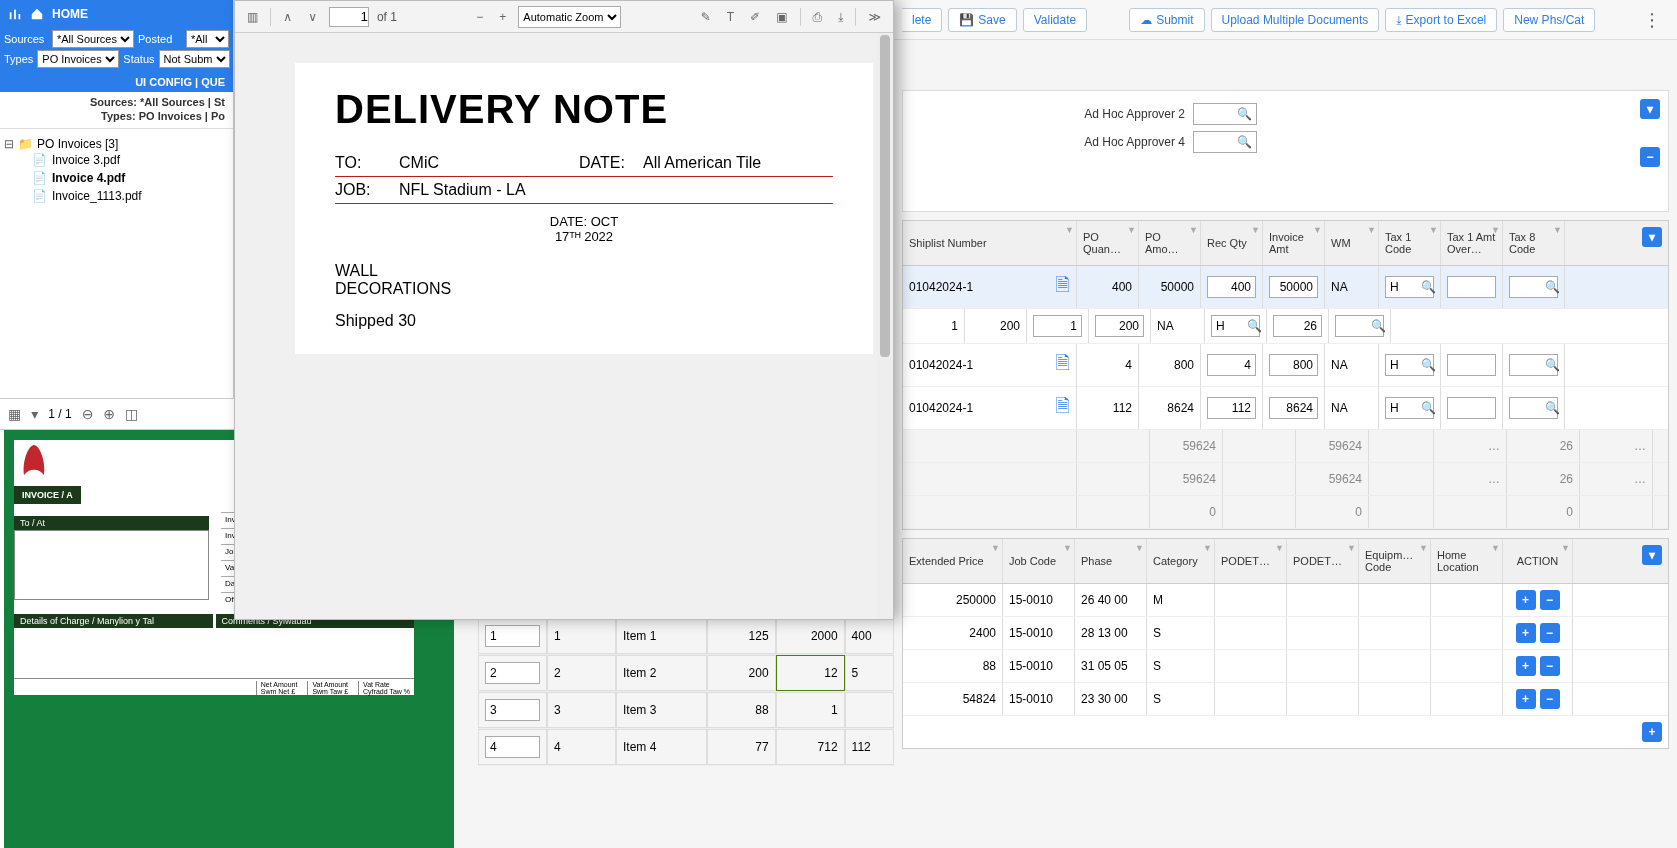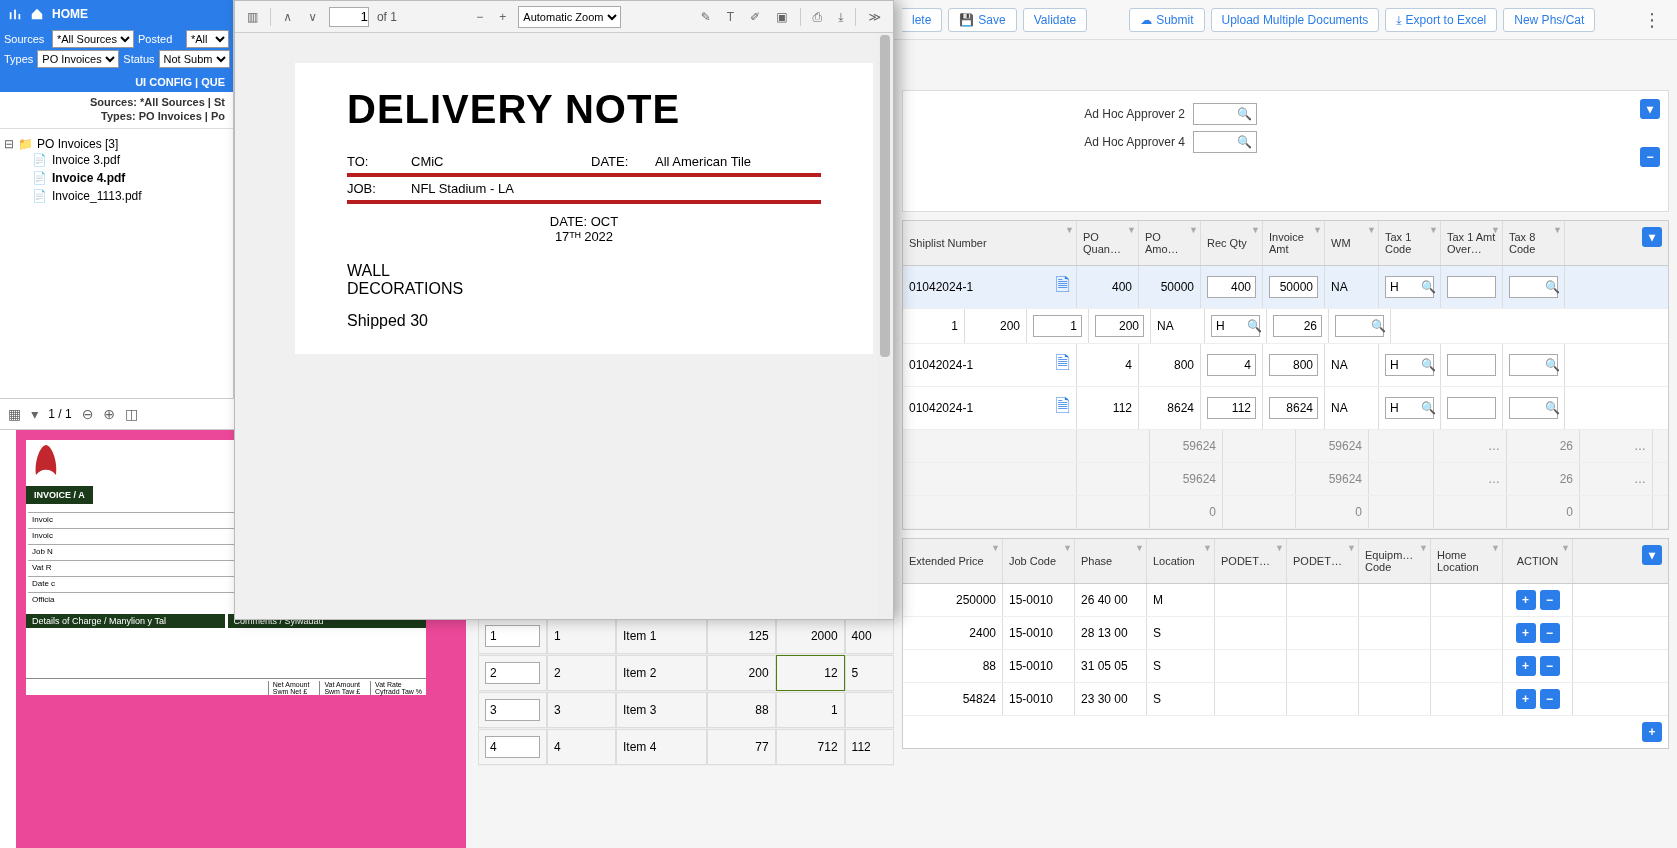"DELIVERY NOTE" .pdf-page .sheet { padding: 24px 52px -> 24px 40px }
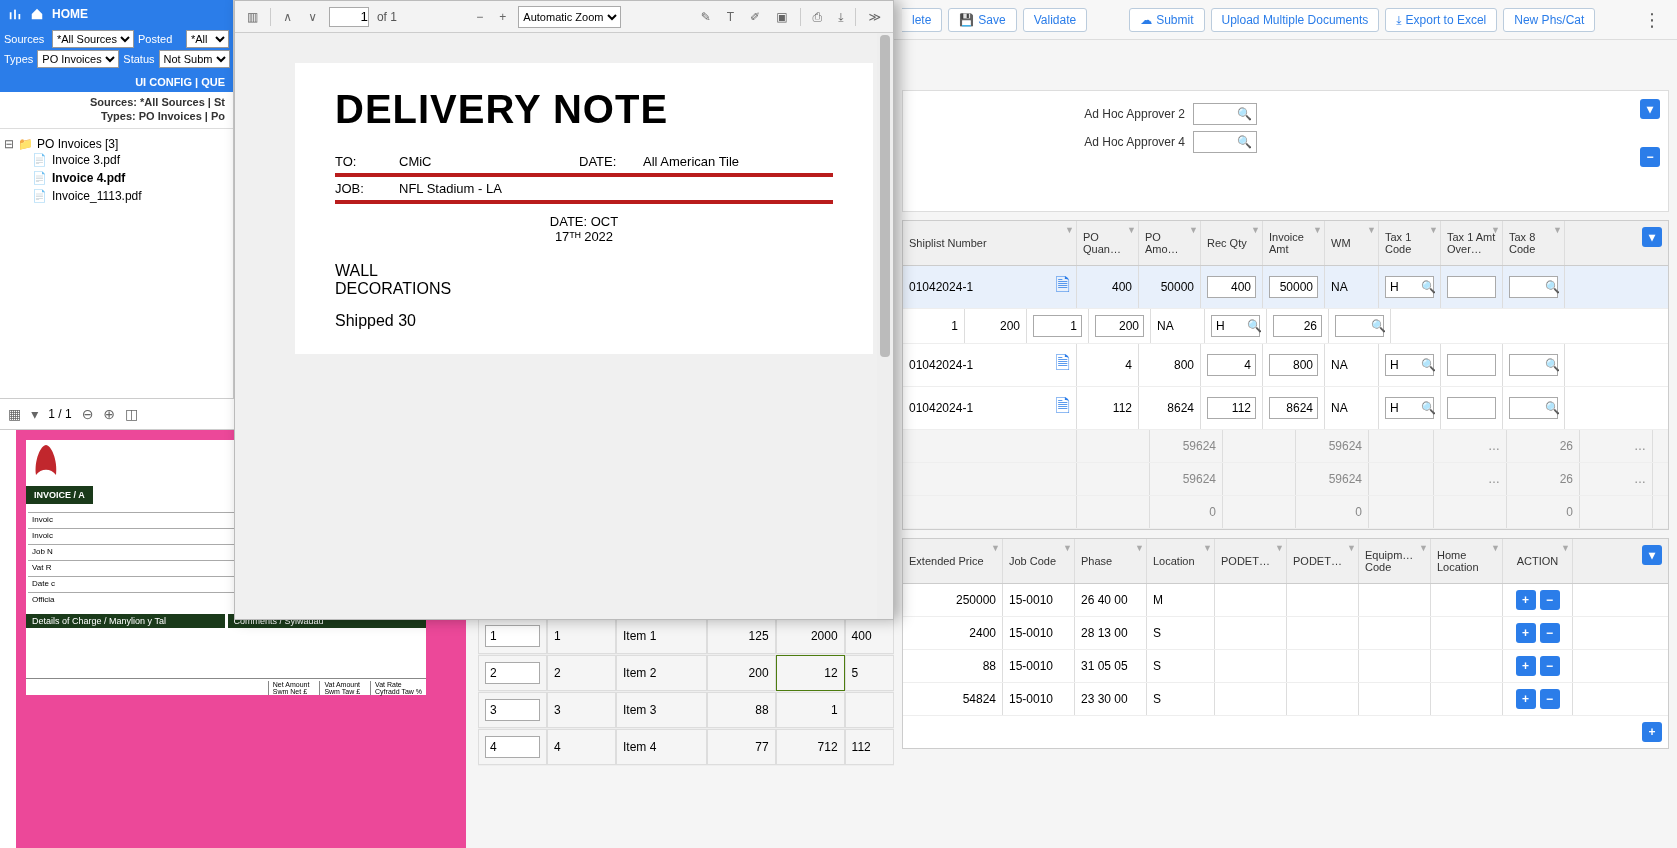"TO:" .pdf-row { border-bottom: 4px solid #b91c1c -> 1px solid #b91c1c; font-size: 13px -> 16px }
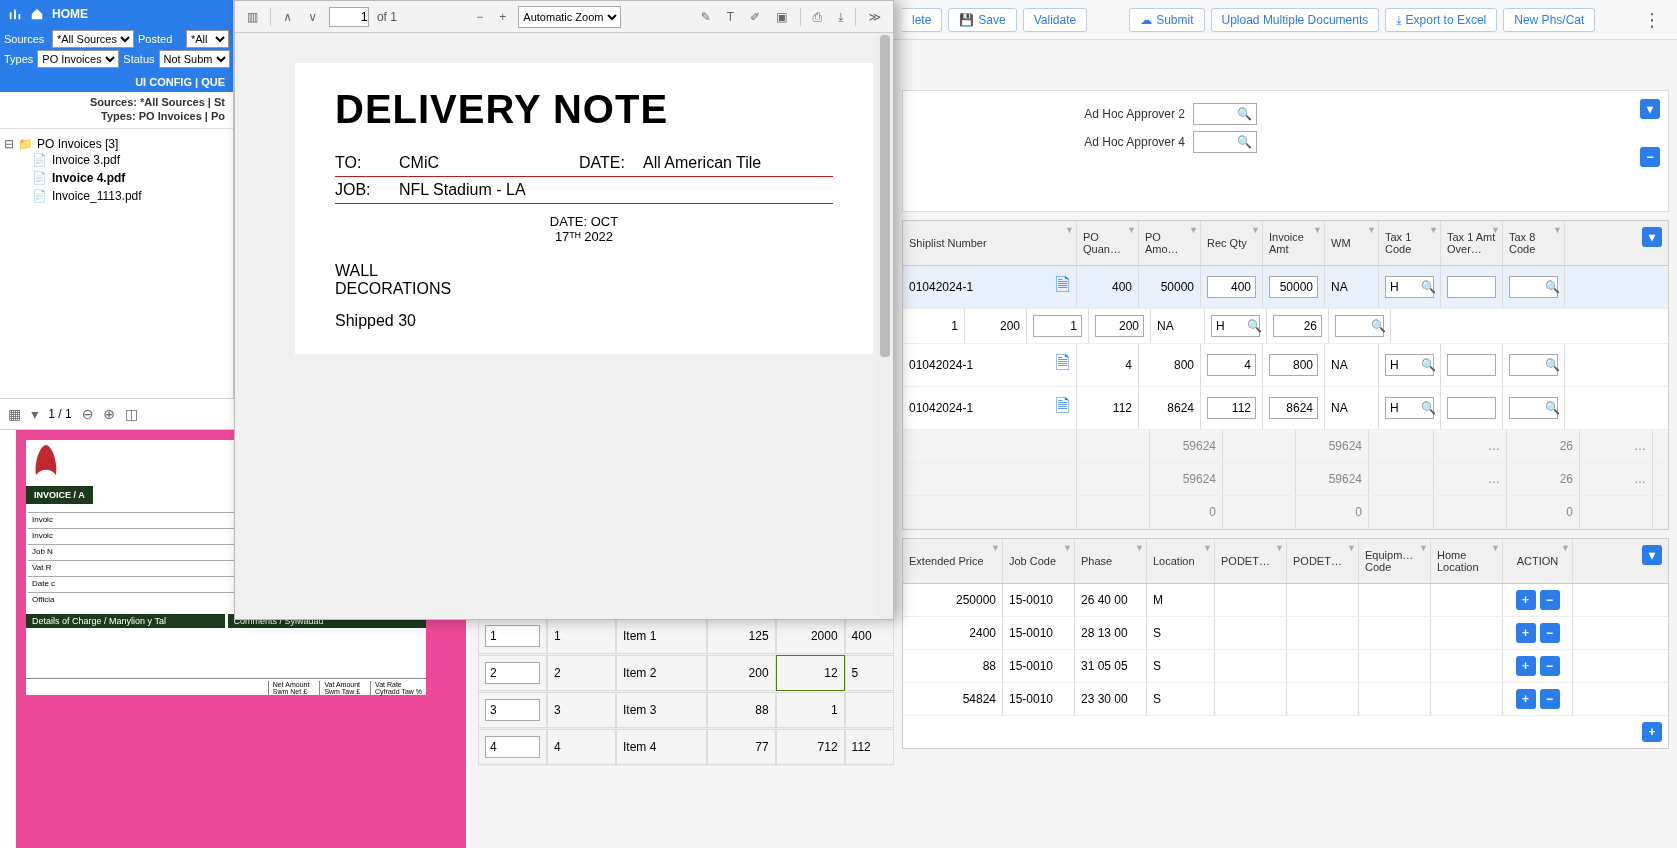"INVOICE / A" .thumb-area { background: #ec4899 -> #15803d; left: 16px -> 4px }
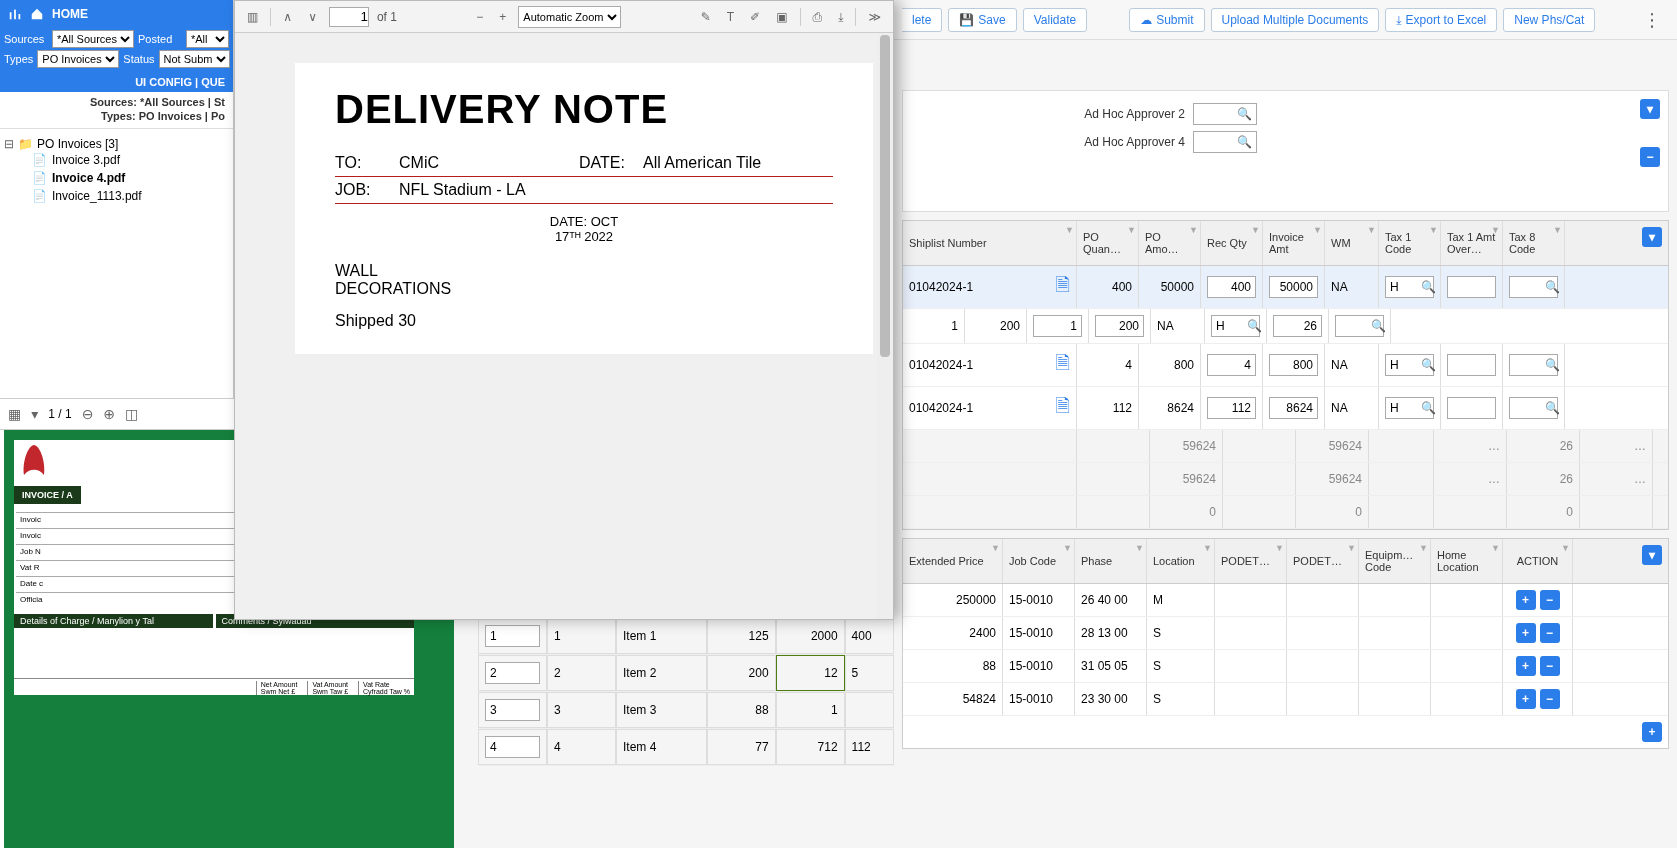"To / At" div { html: none -> <div> <div>To / At</div> <div></div> </div> }
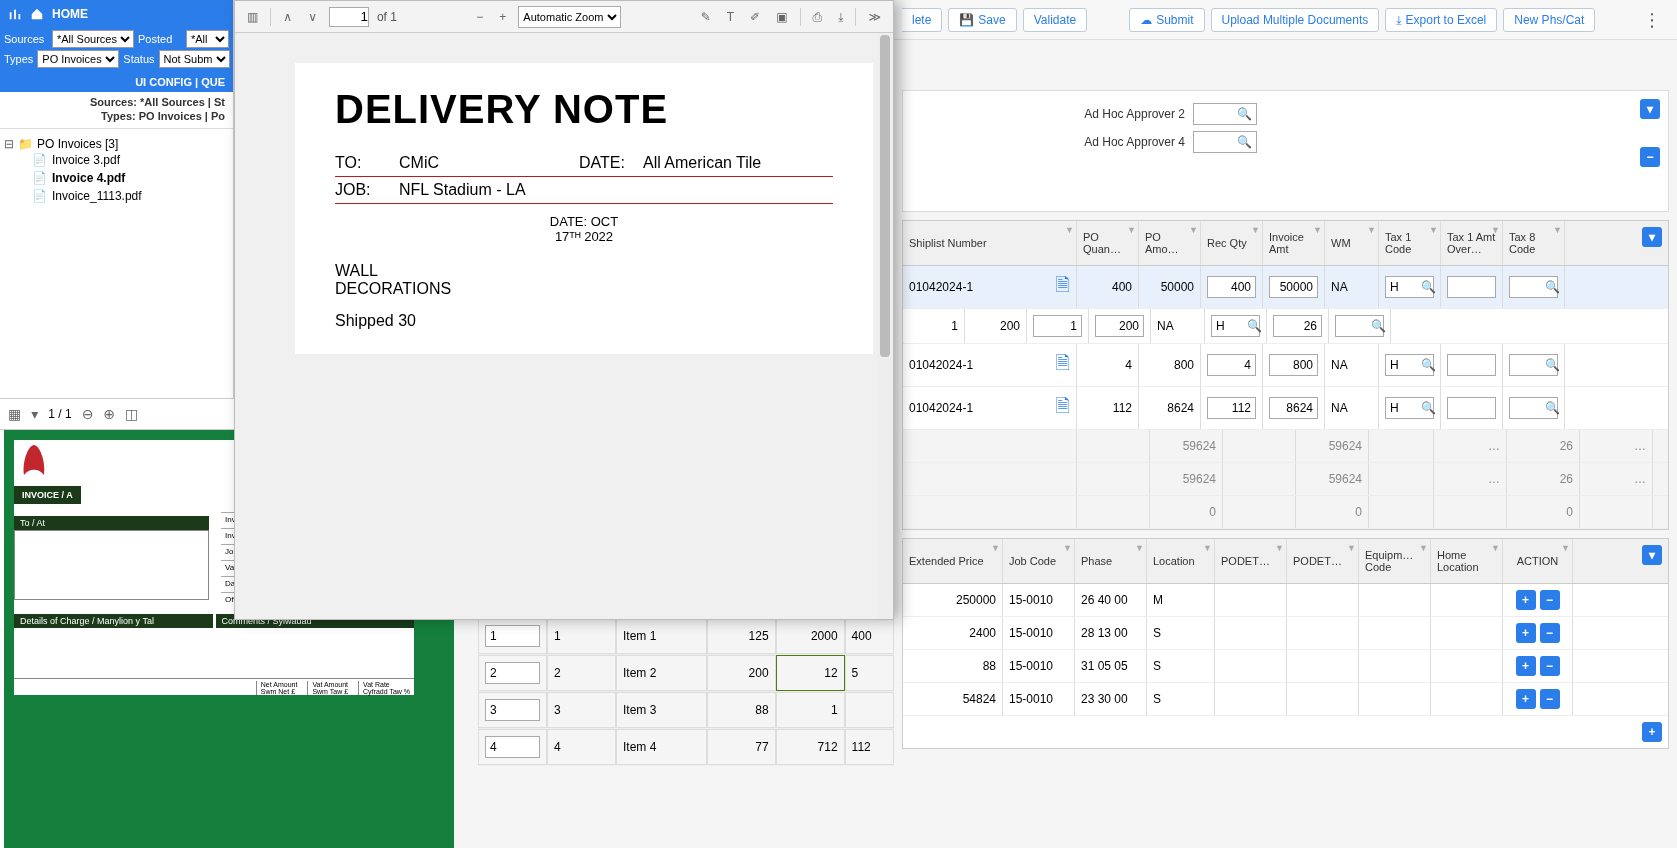"Location" span { text: Location -> Category }
